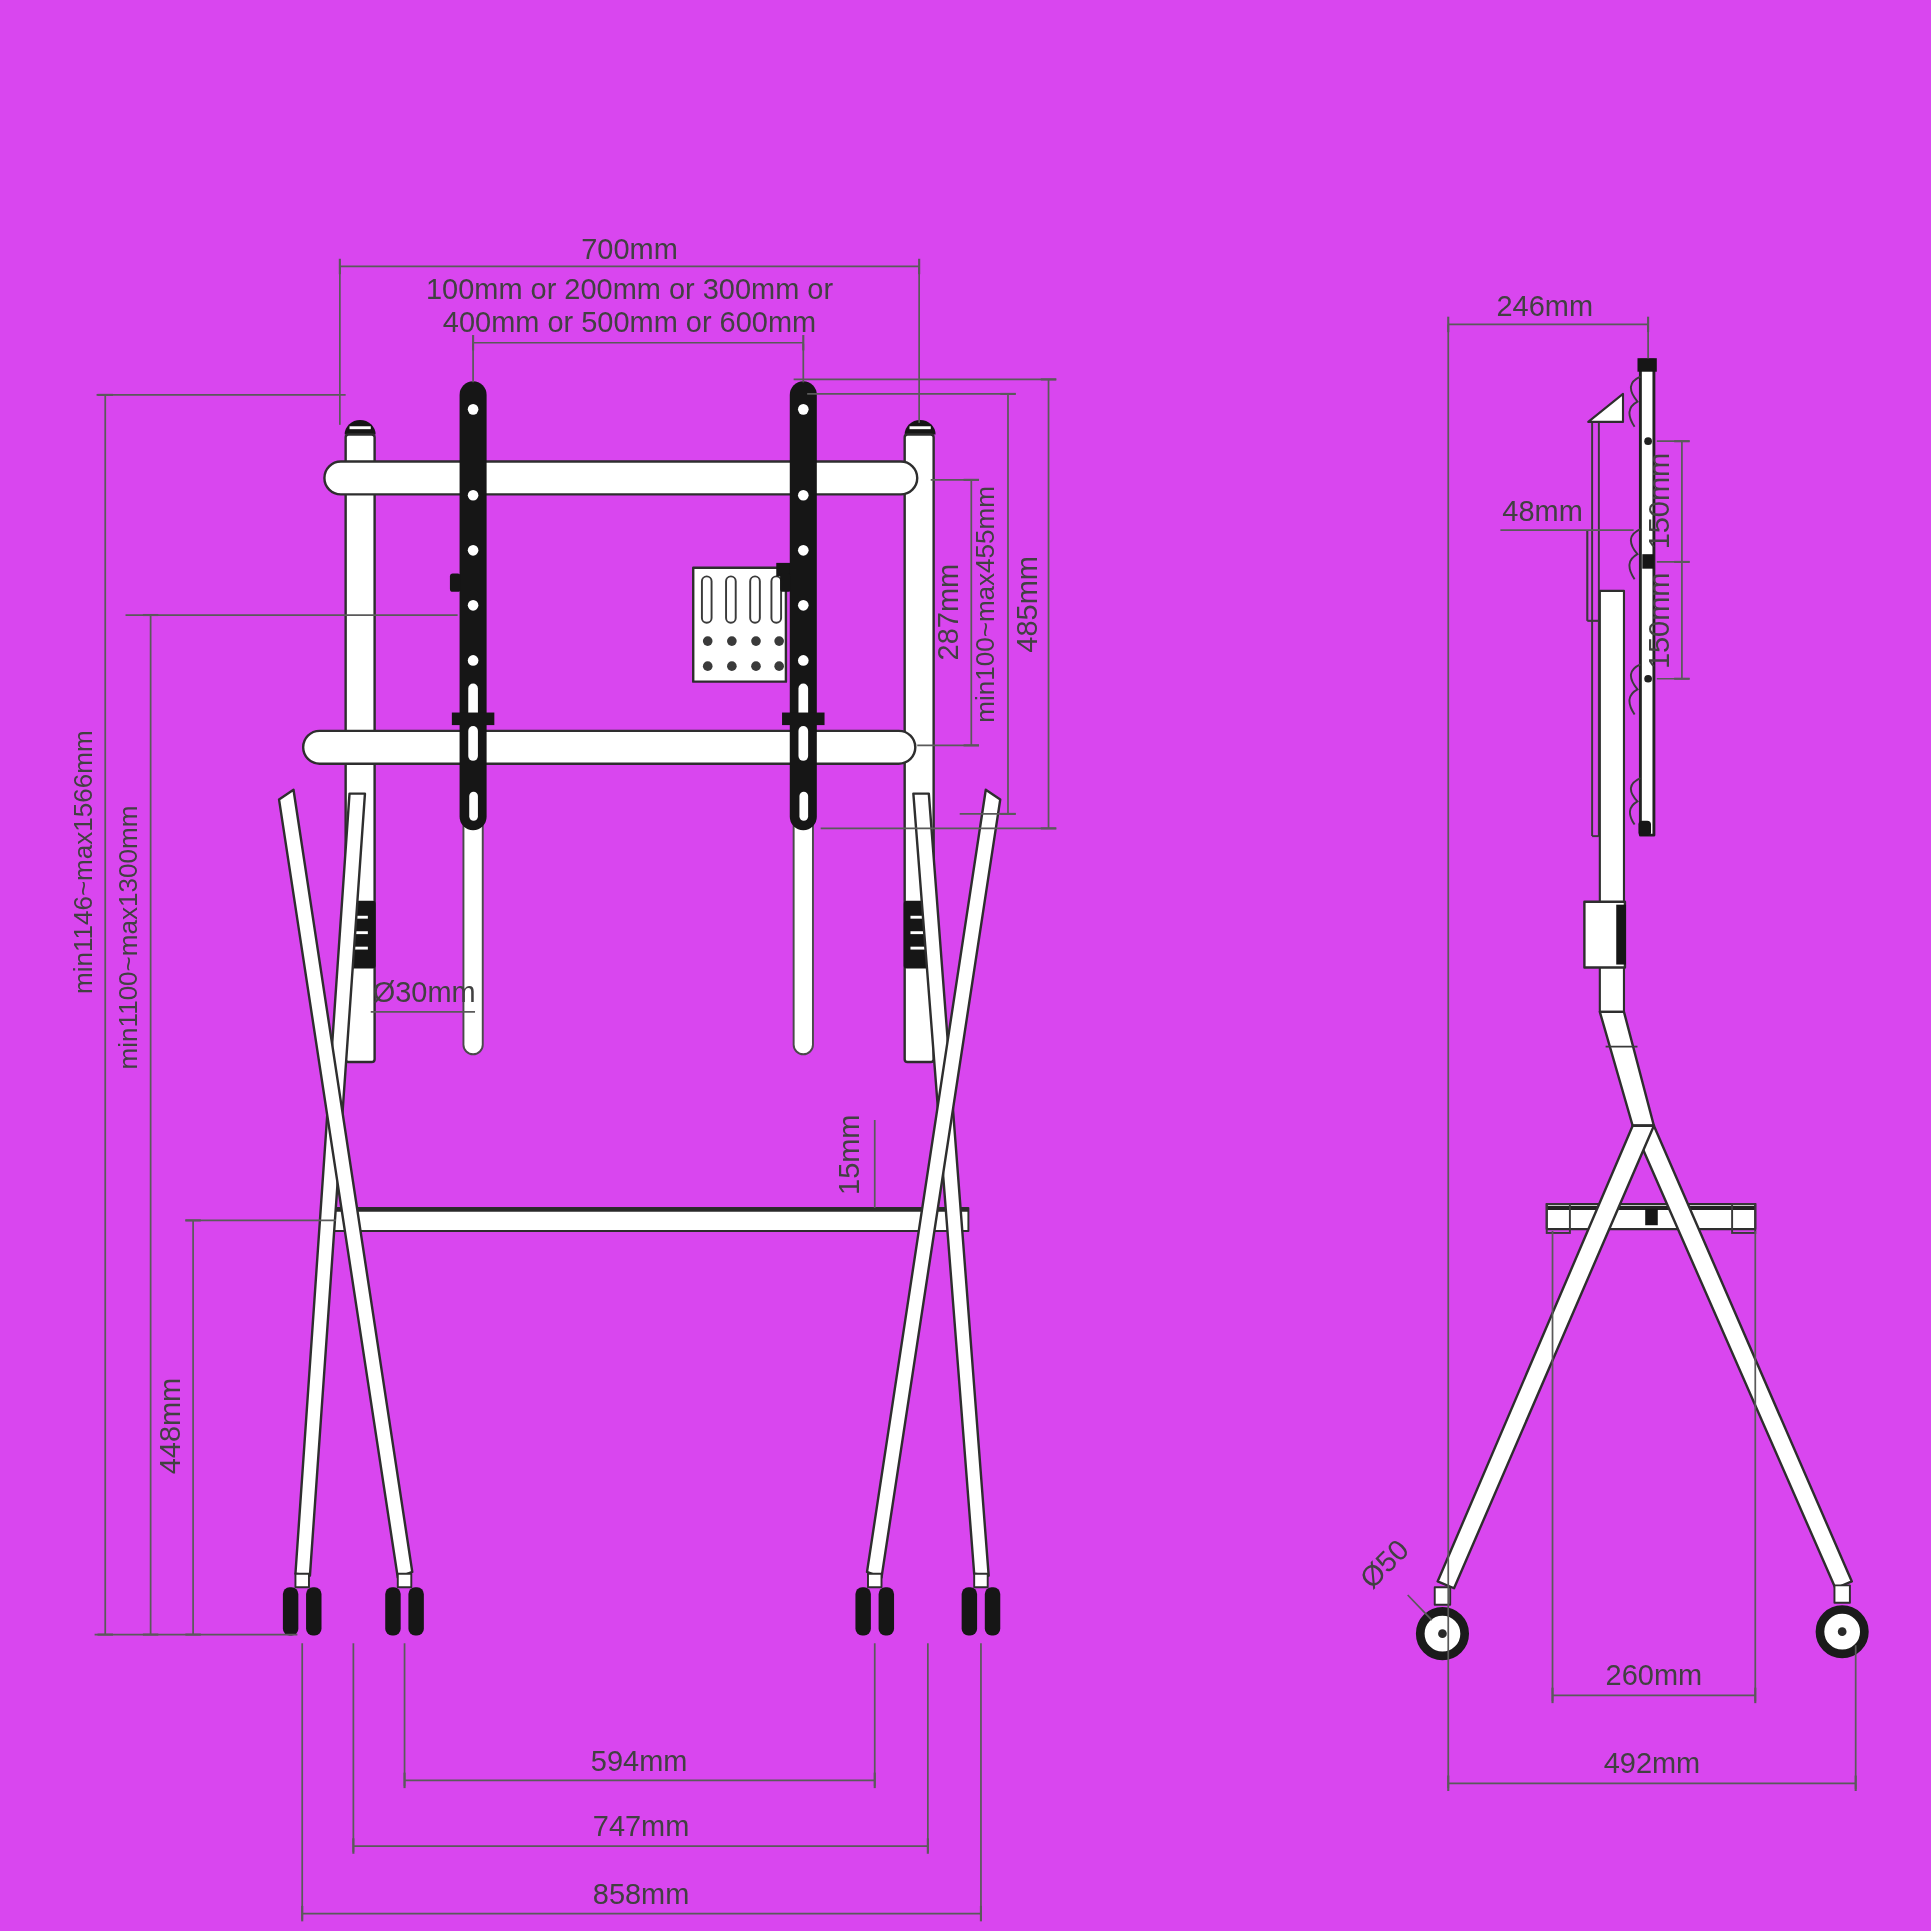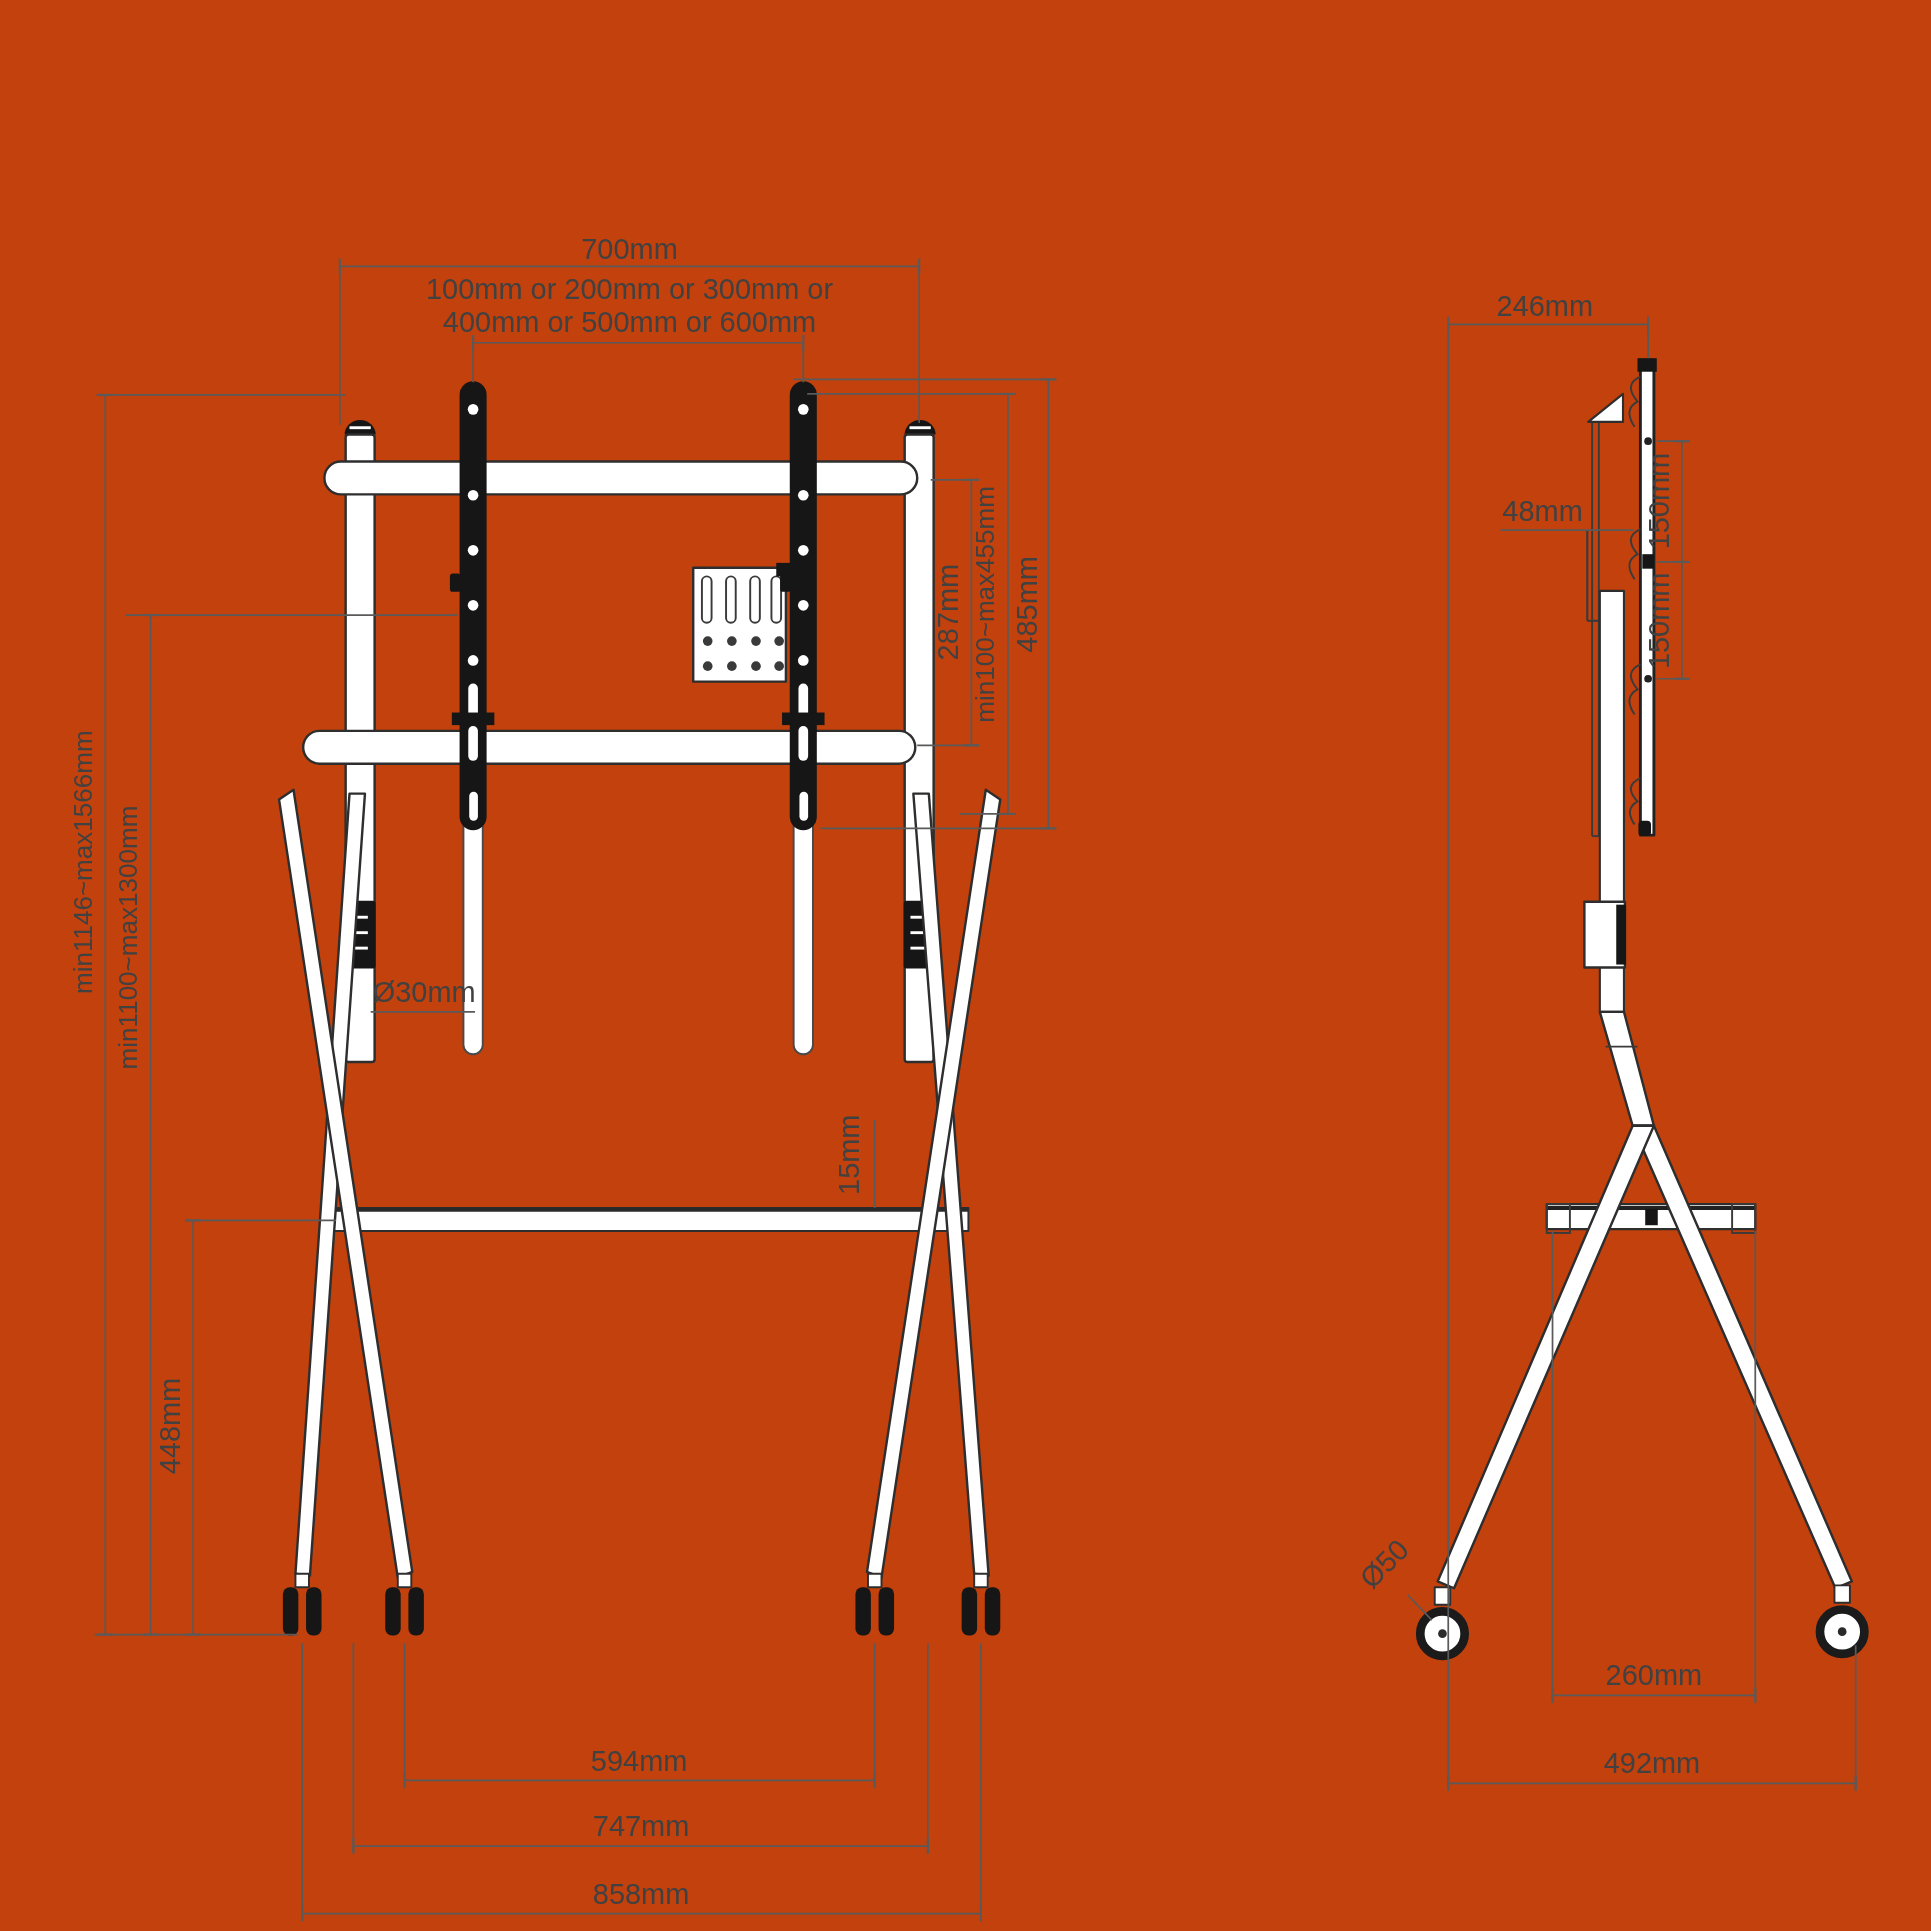"700mm" .stage { background: #c2410c -> #d946ef }
